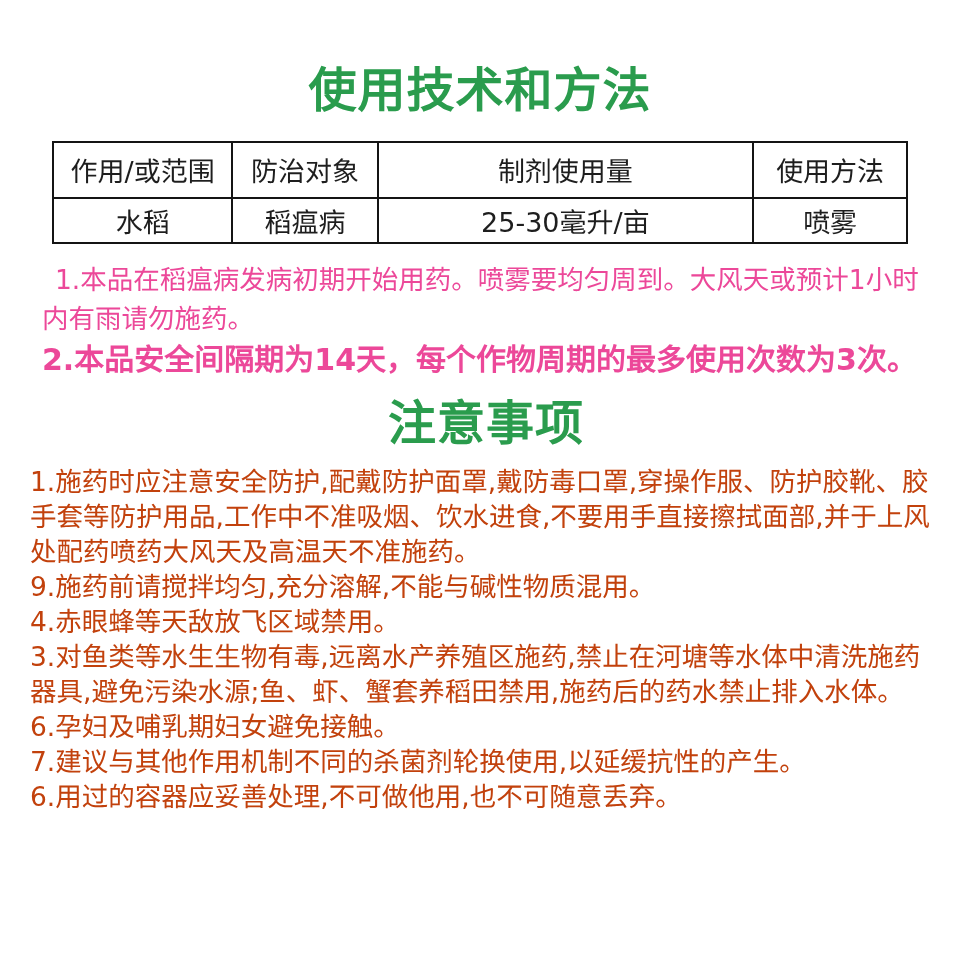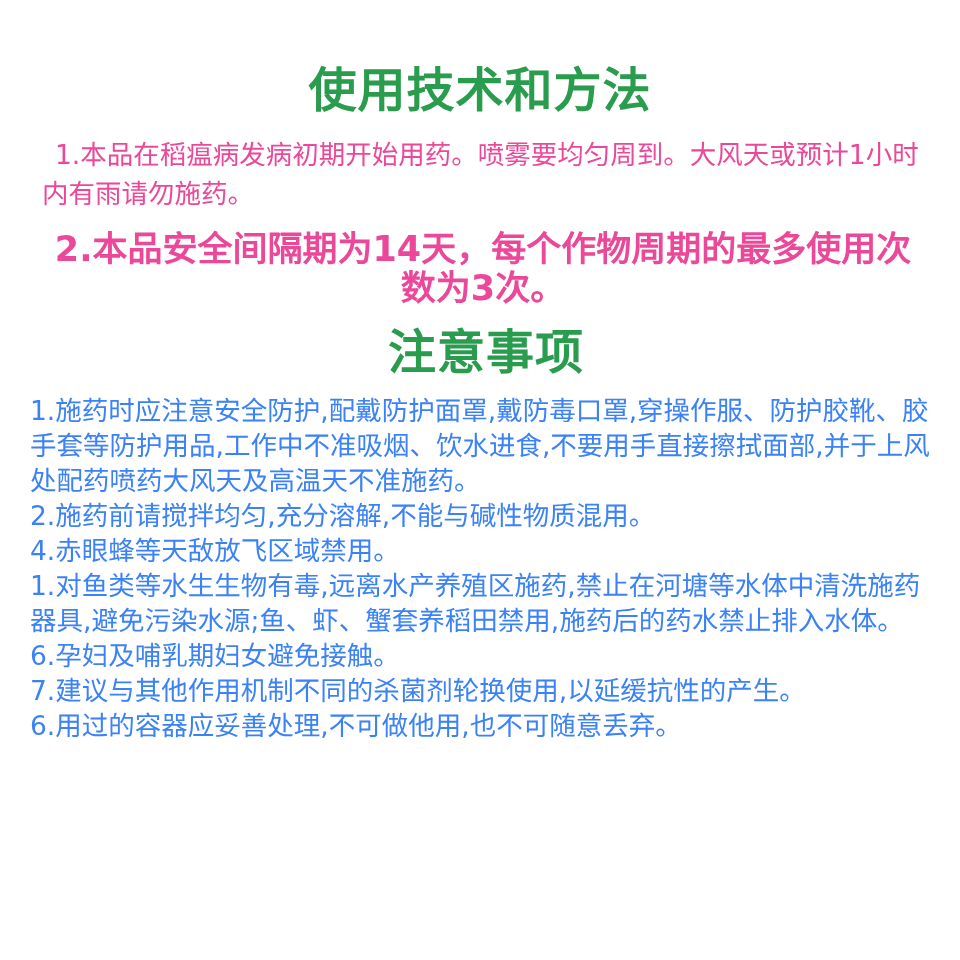"作用/或范围" table.usage-table { html: none -> <table> <colgroup> <col> <col> <col> <col> </colgroup> <thead> <tr> <th>作用/或范围</th> <th>防治对象</th> <th>制剂使用量</th> <th>使用方法</th> </tr> </thead> <tbody> <tr> <td>水稻</td> <td>稻瘟病</td> <td>25-30毫升/亩</td> <td>喷雾</td> </tr> </tbody> </table> }
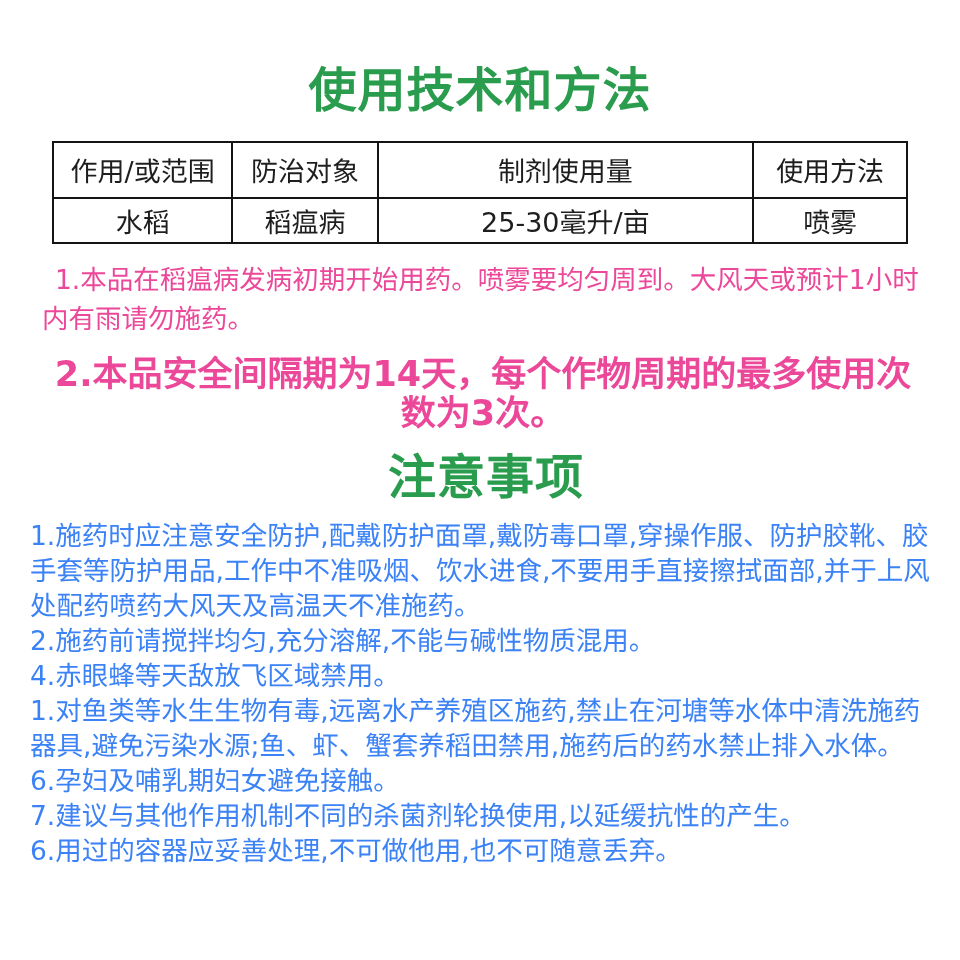"2.本品安全间隔期为14天，每个作物周期的最多使用次数为3次。" .note-bold { font-size: 35px -> 30px; margin: 17px 0 0 0 -> 2px 0 0 0; text-align: center -> none }
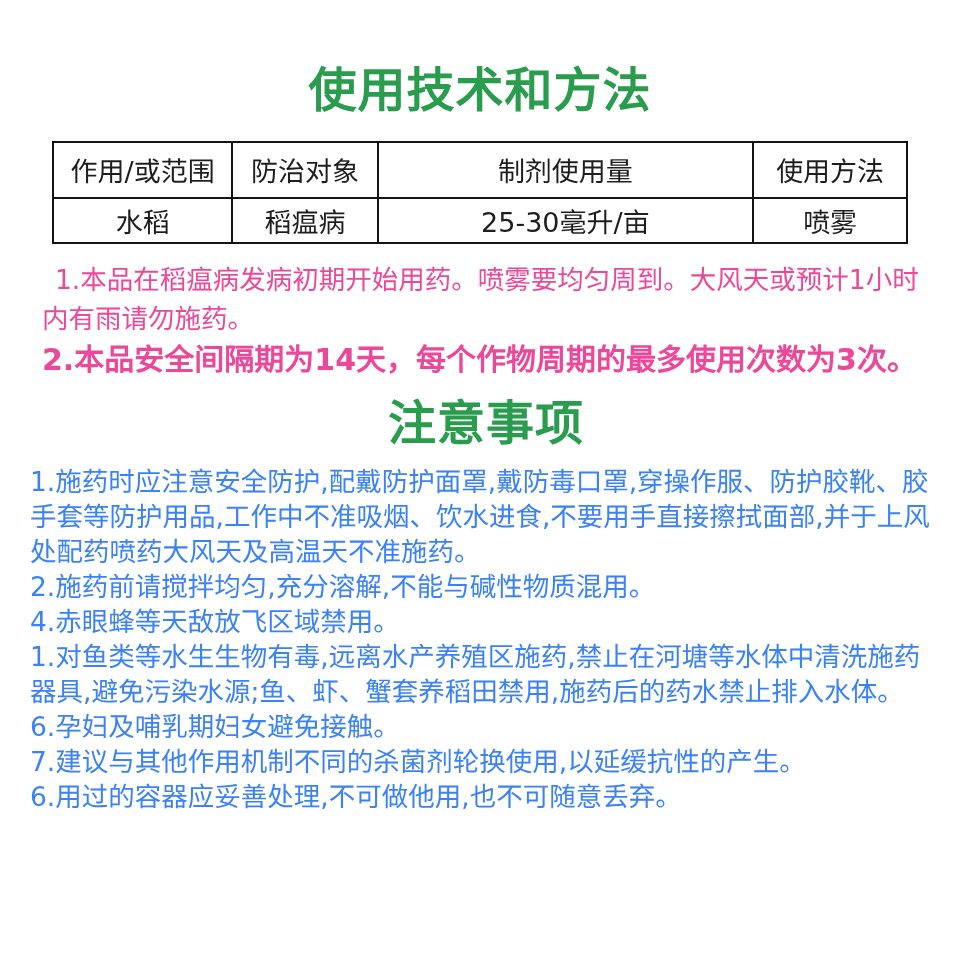"1.施药时应注意安全防护,配戴防护面罩,戴防毒口罩,穿操作服、防护胶靴、胶手套等" .precautions { color: #3b82f6 -> #c2410c }
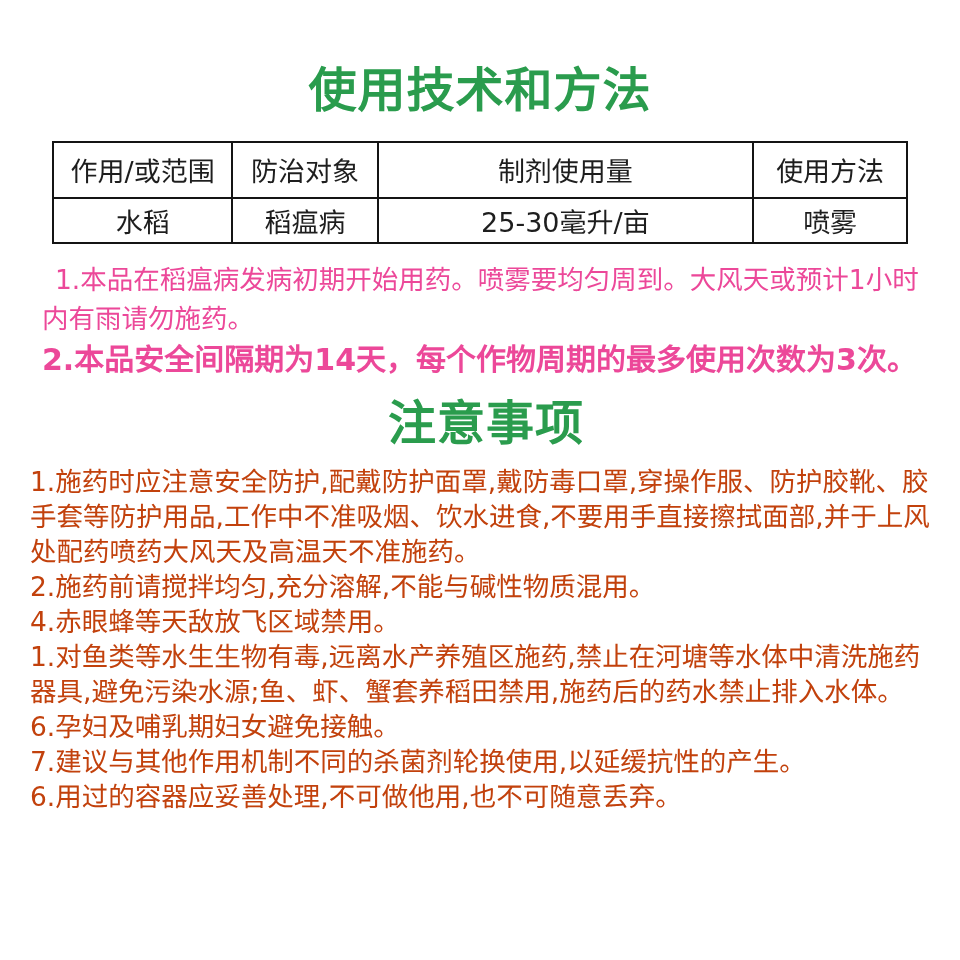"2.施药前请搅拌均匀,充分溶解,不能与碱性物质混用。" p.precaution-item { text: 2 -> 9 }
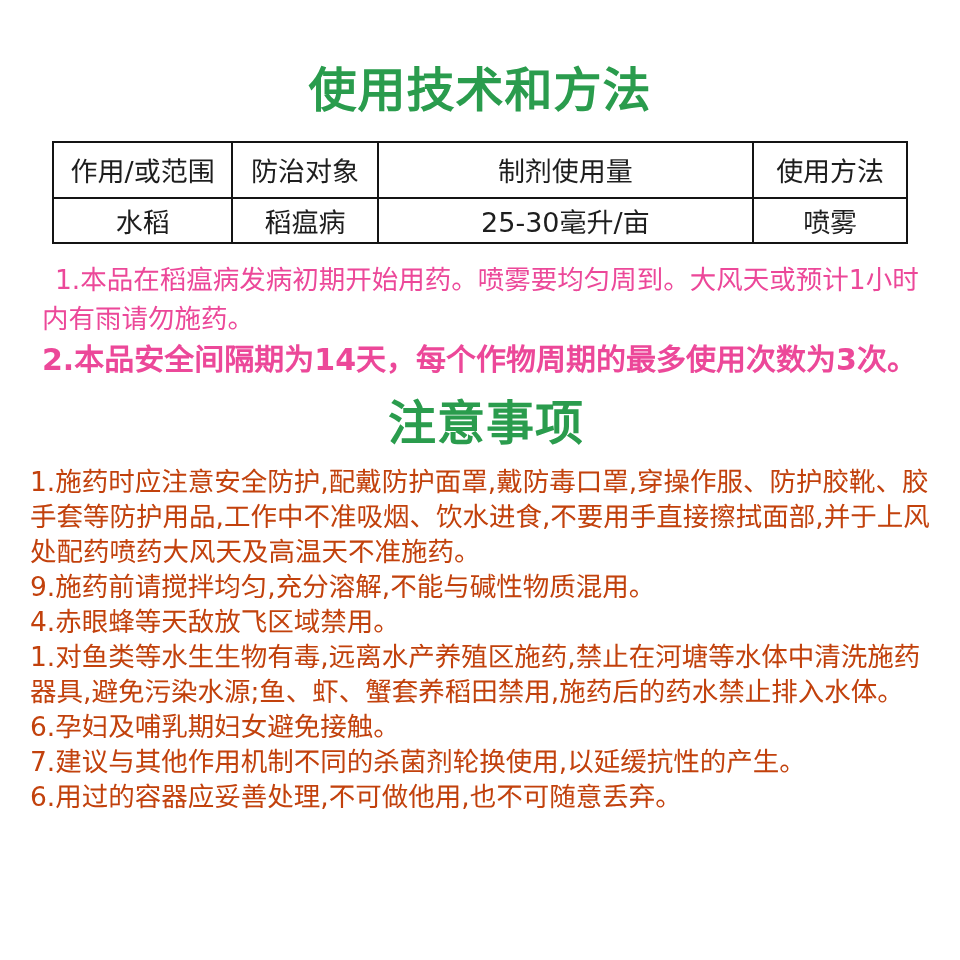"1.对鱼类等水生生物有毒,远离水产养殖区施药,禁止在河塘等水体中清洗施药器具,避" p.precaution-item { text: 1 -> 3 }
